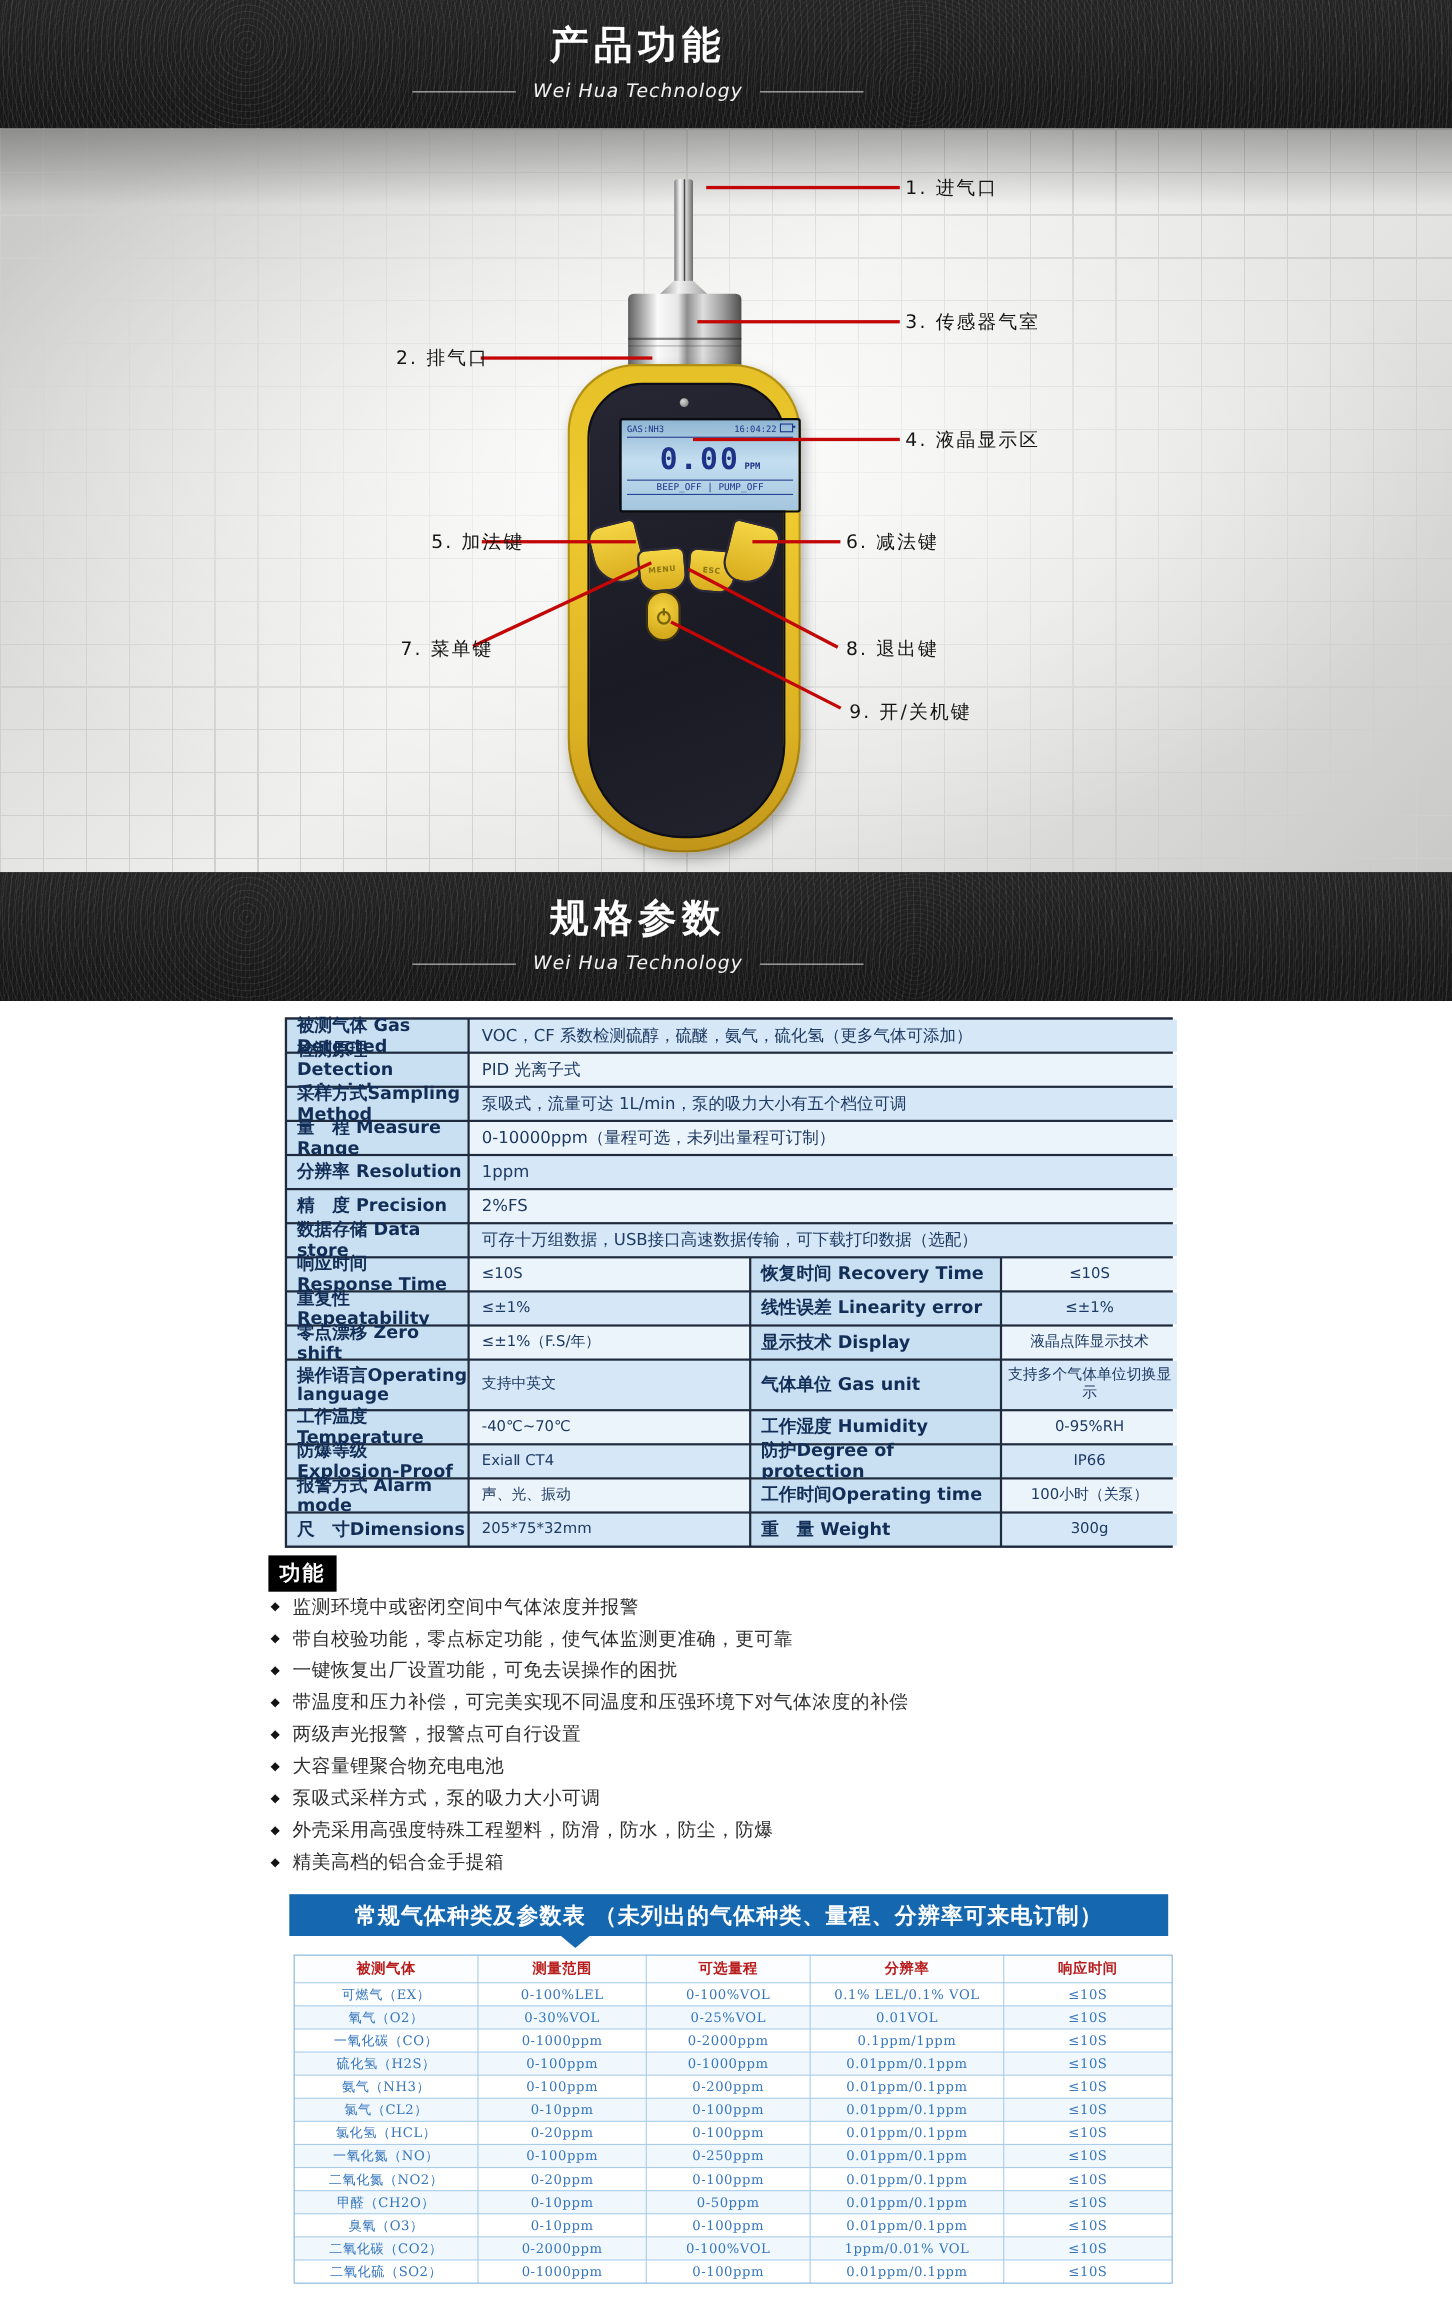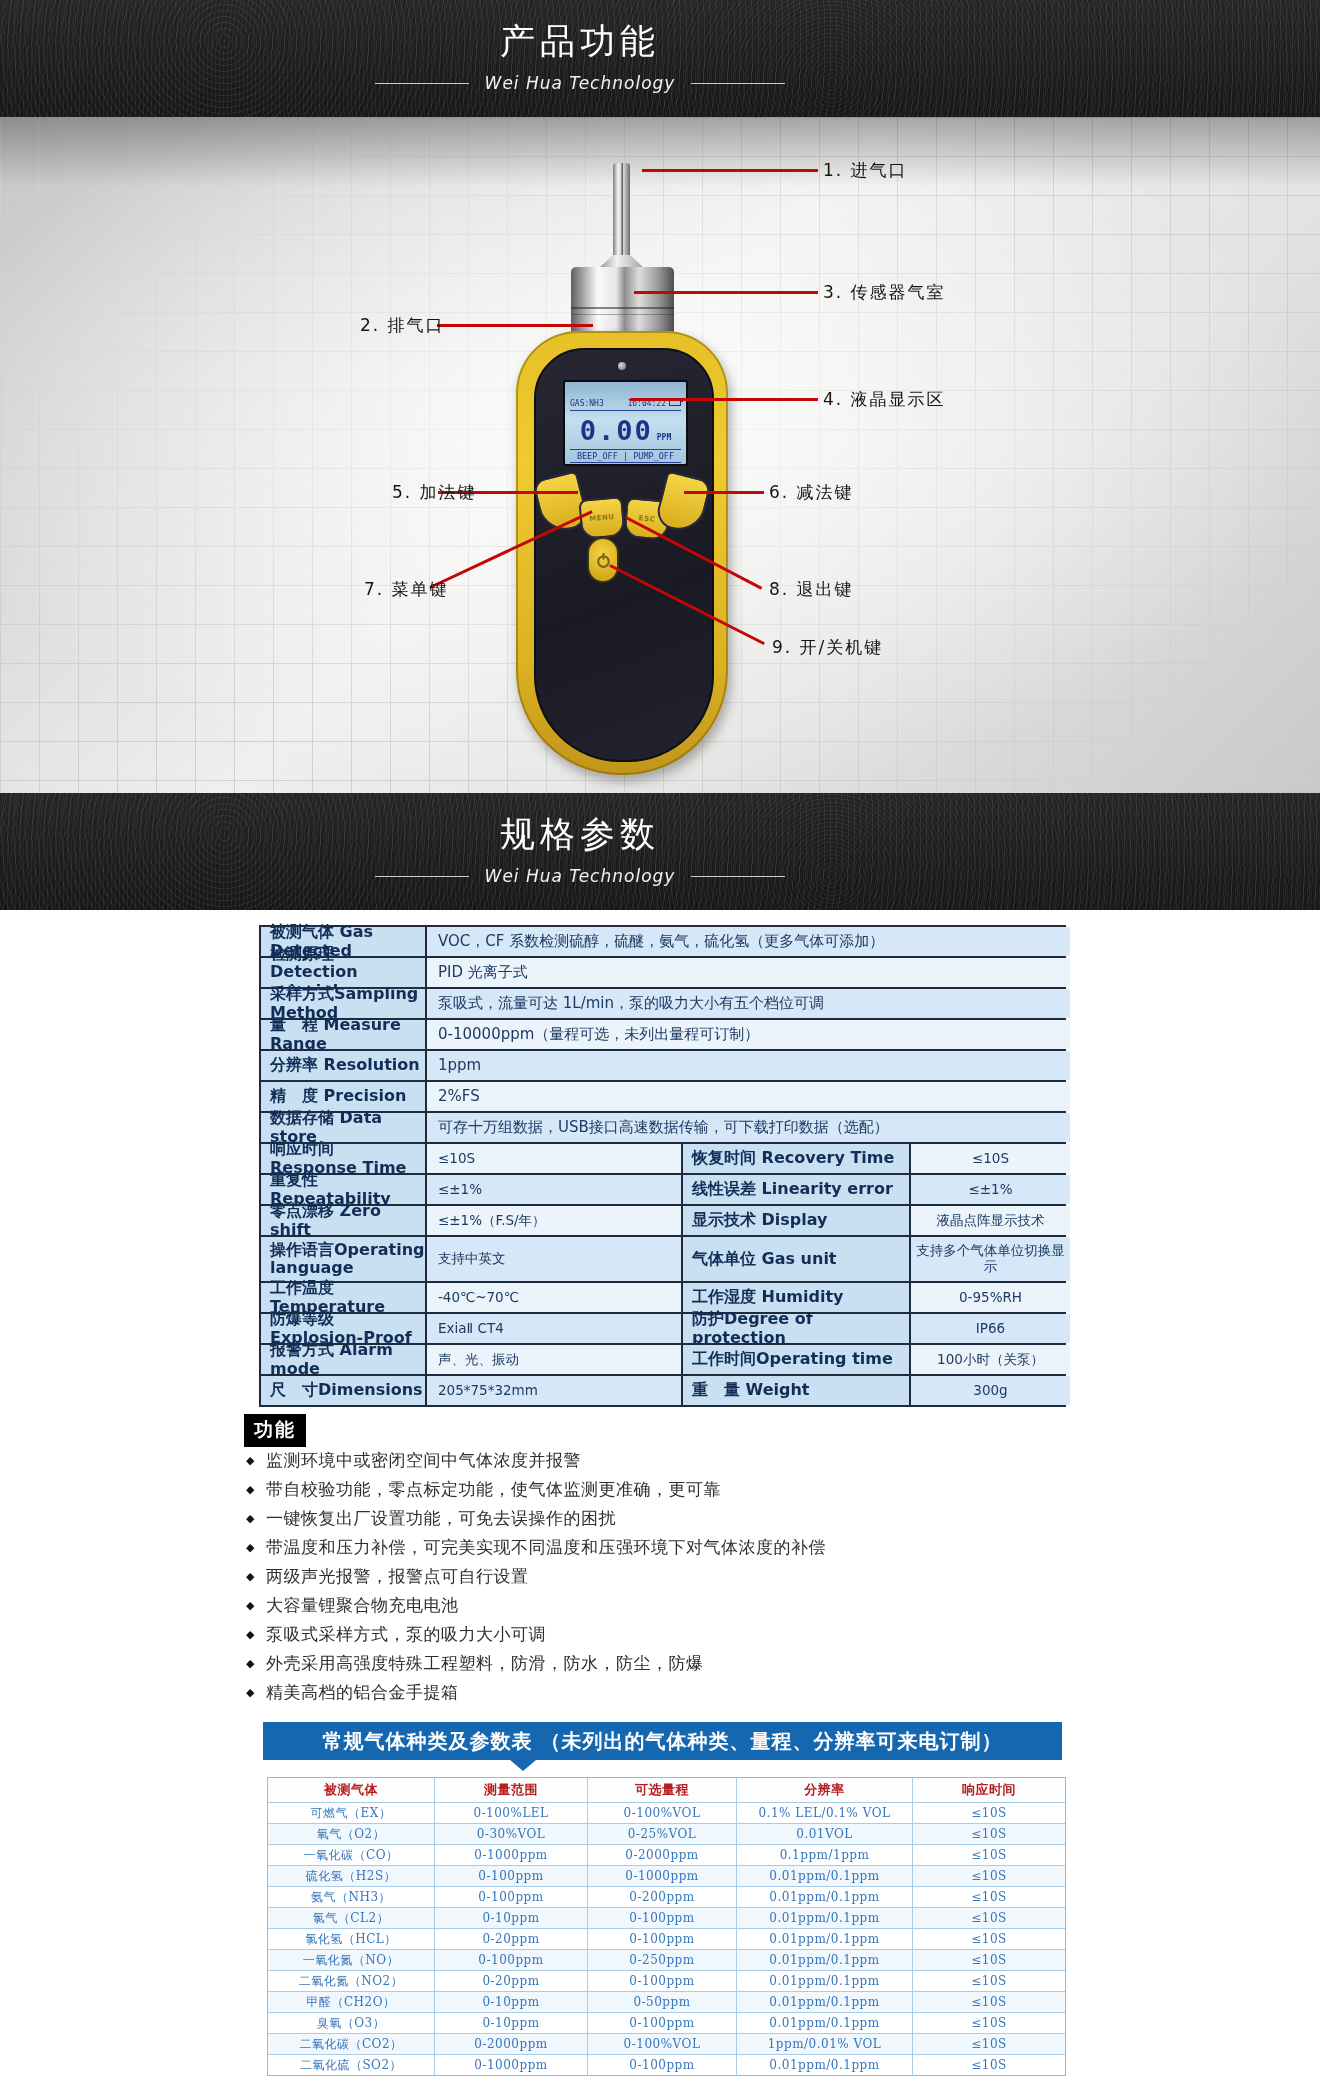"产品功能" .banner-title { font-weight: normal -> bold }
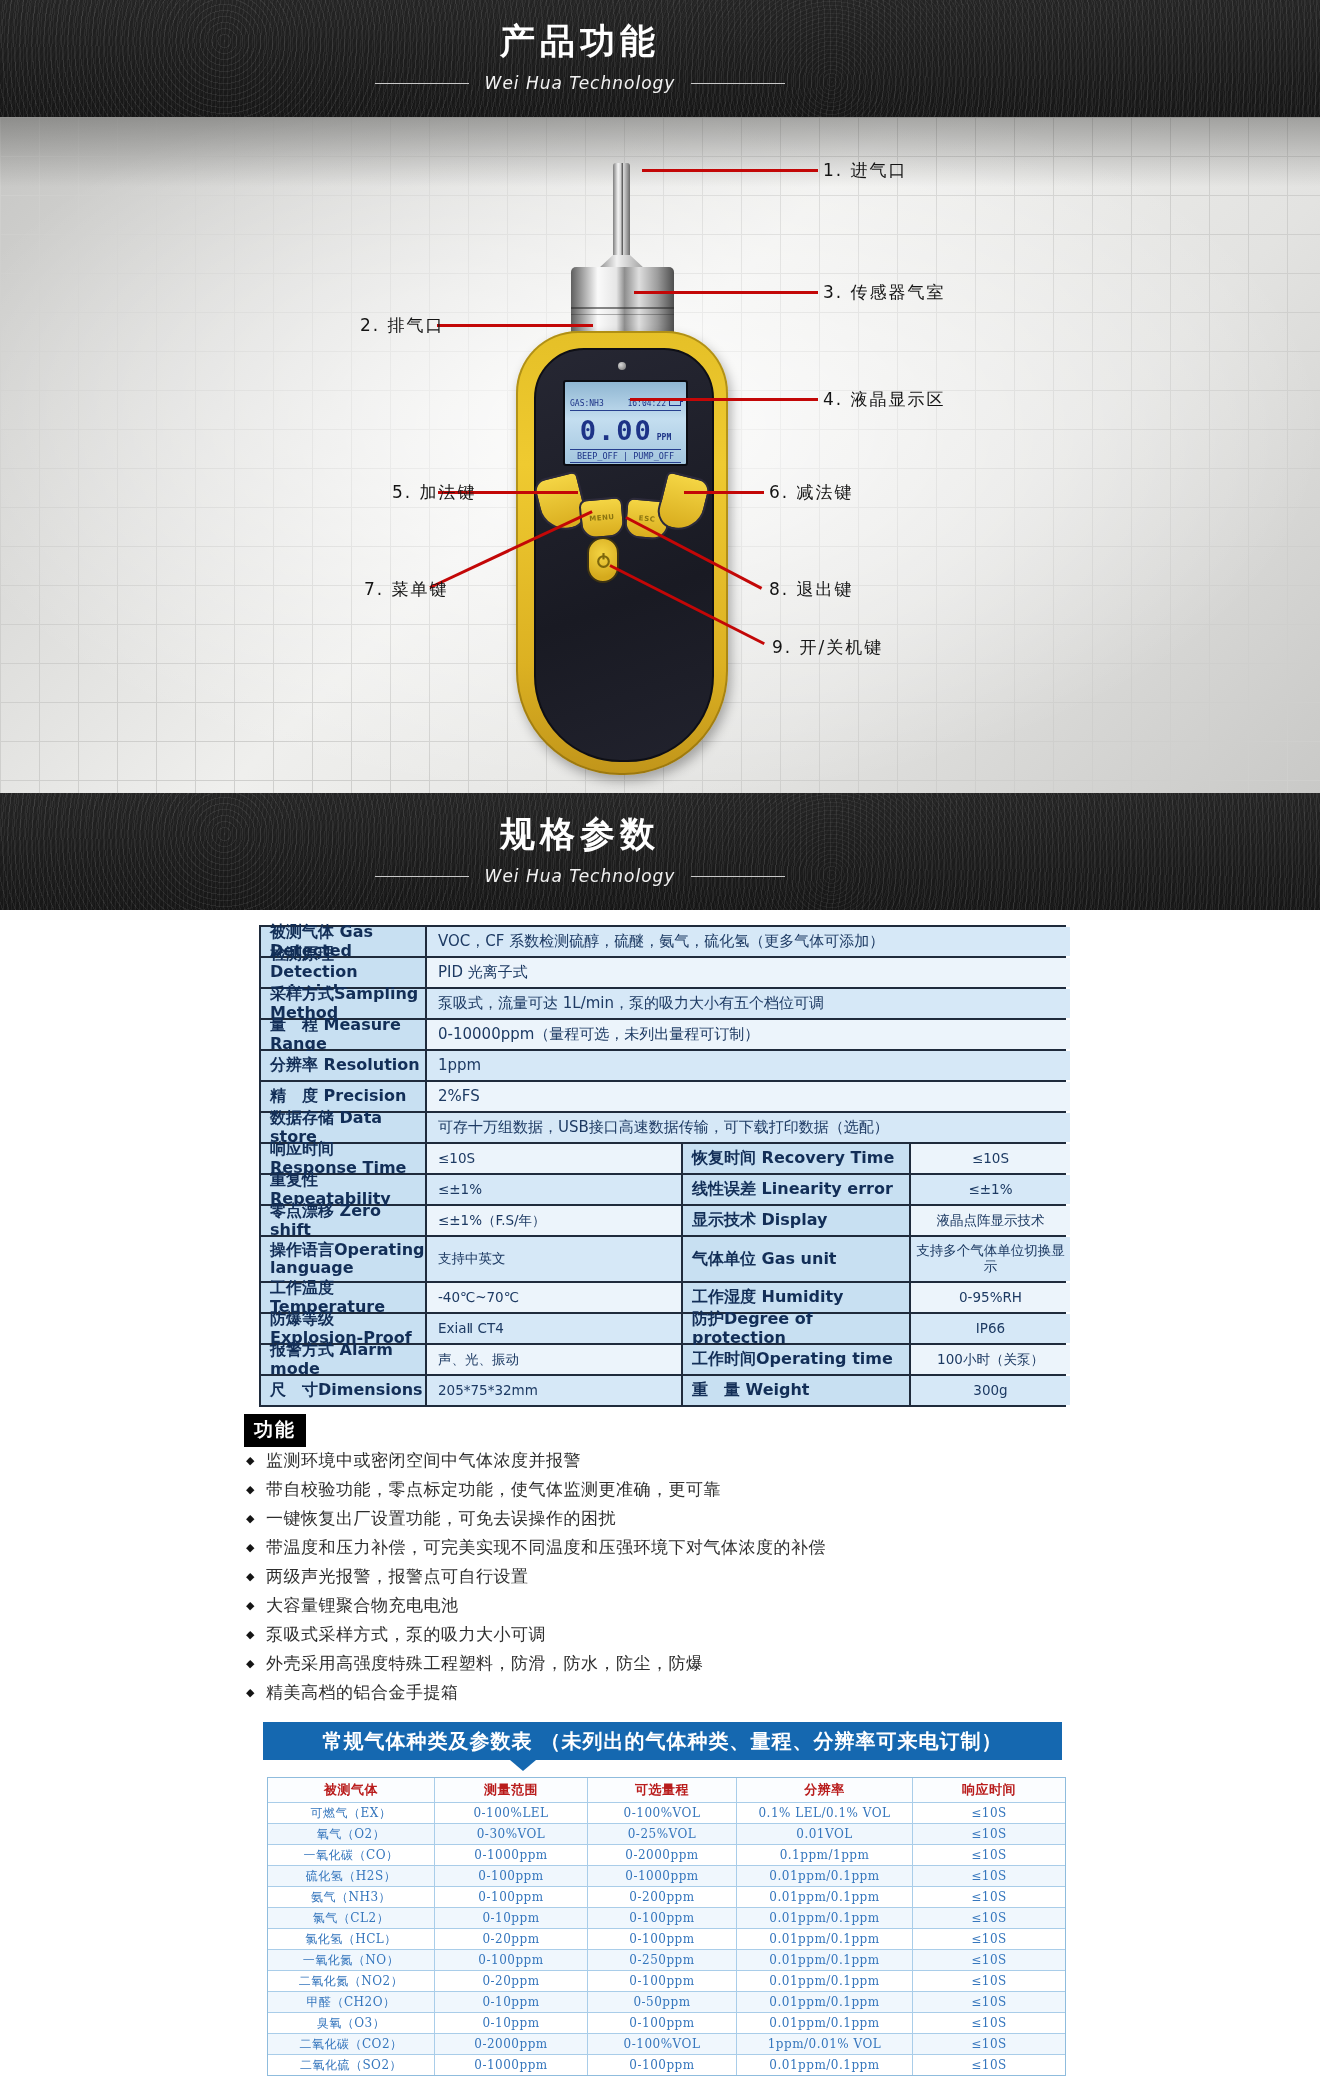"GAS:NH3" .lcd { padding: 16px 5px -> 3px 5px; width: 125px -> 165px }
